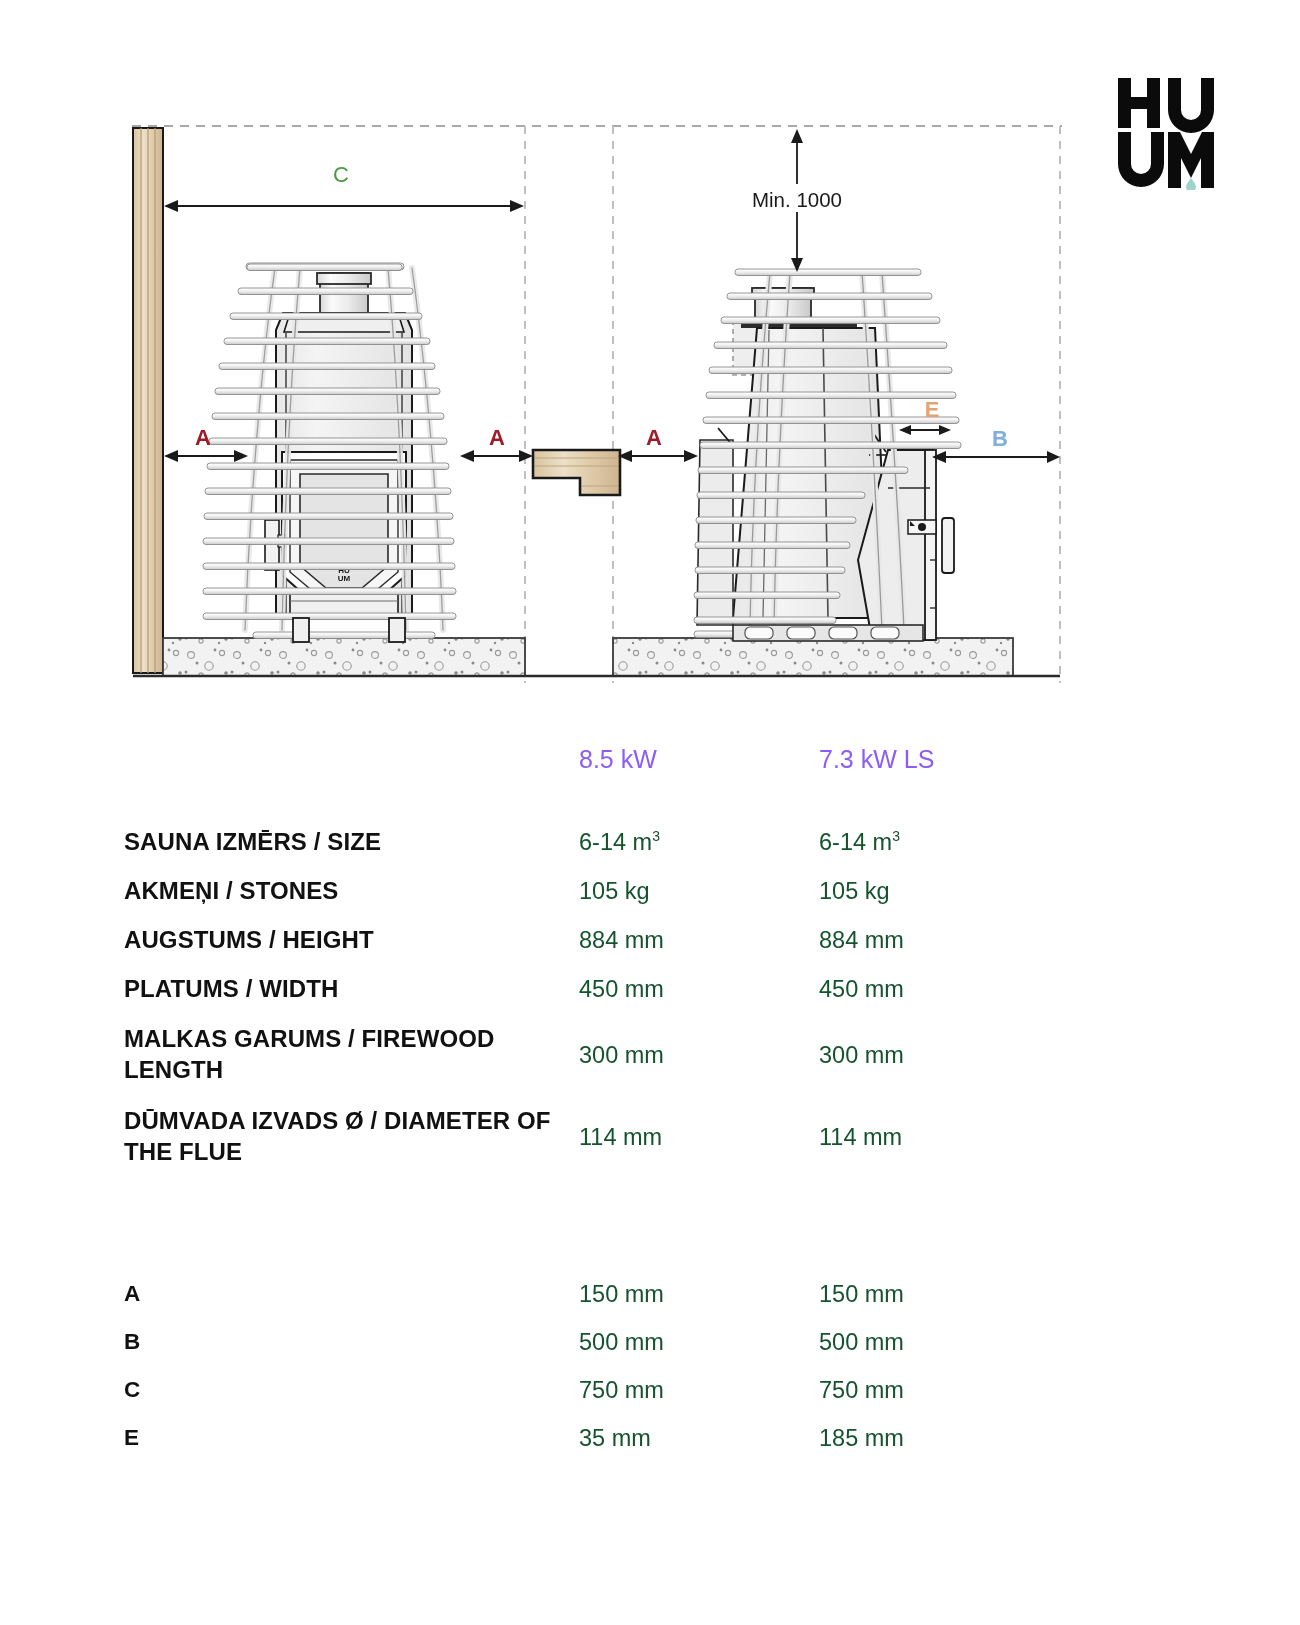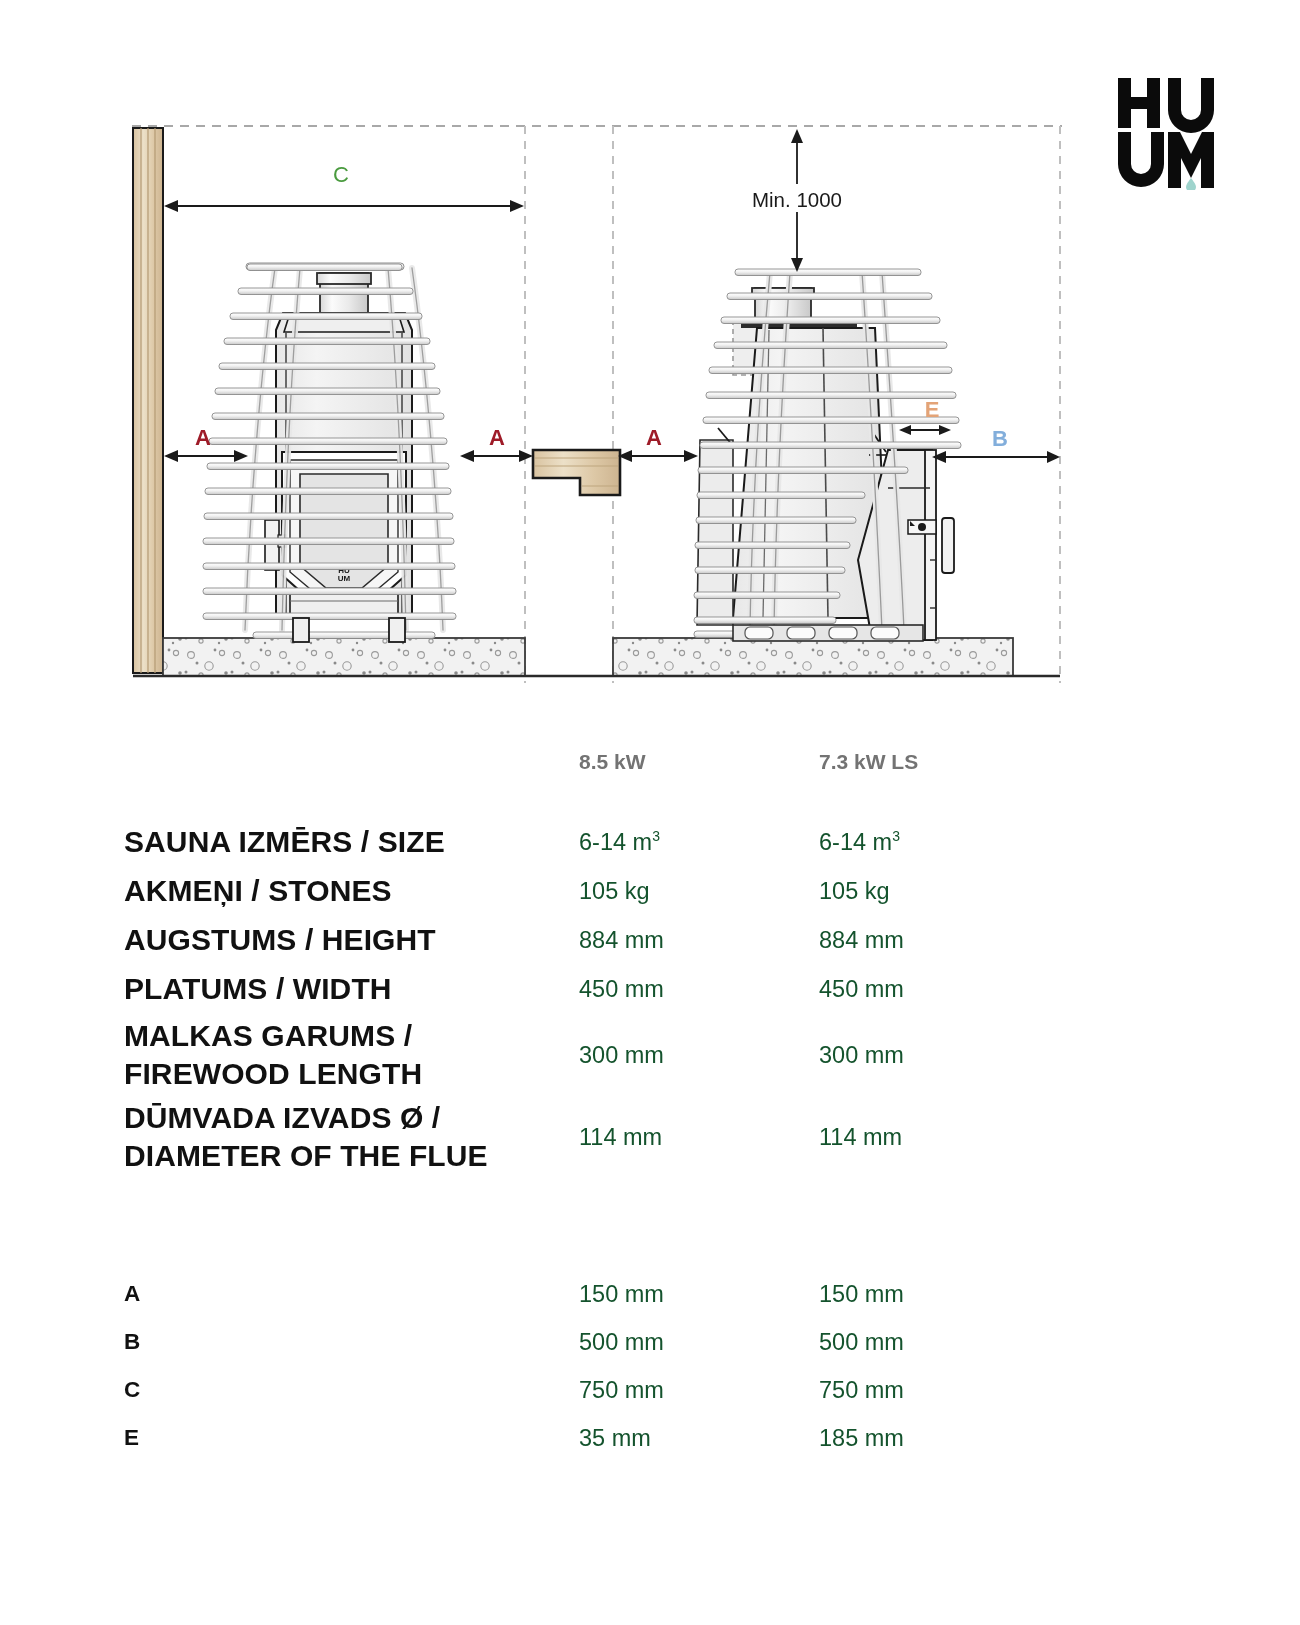"8.5 kW" .hdr .t-val { color: #737373 -> #8b5cf6; font-size: 21px -> 25px; font-weight: bold -> normal }
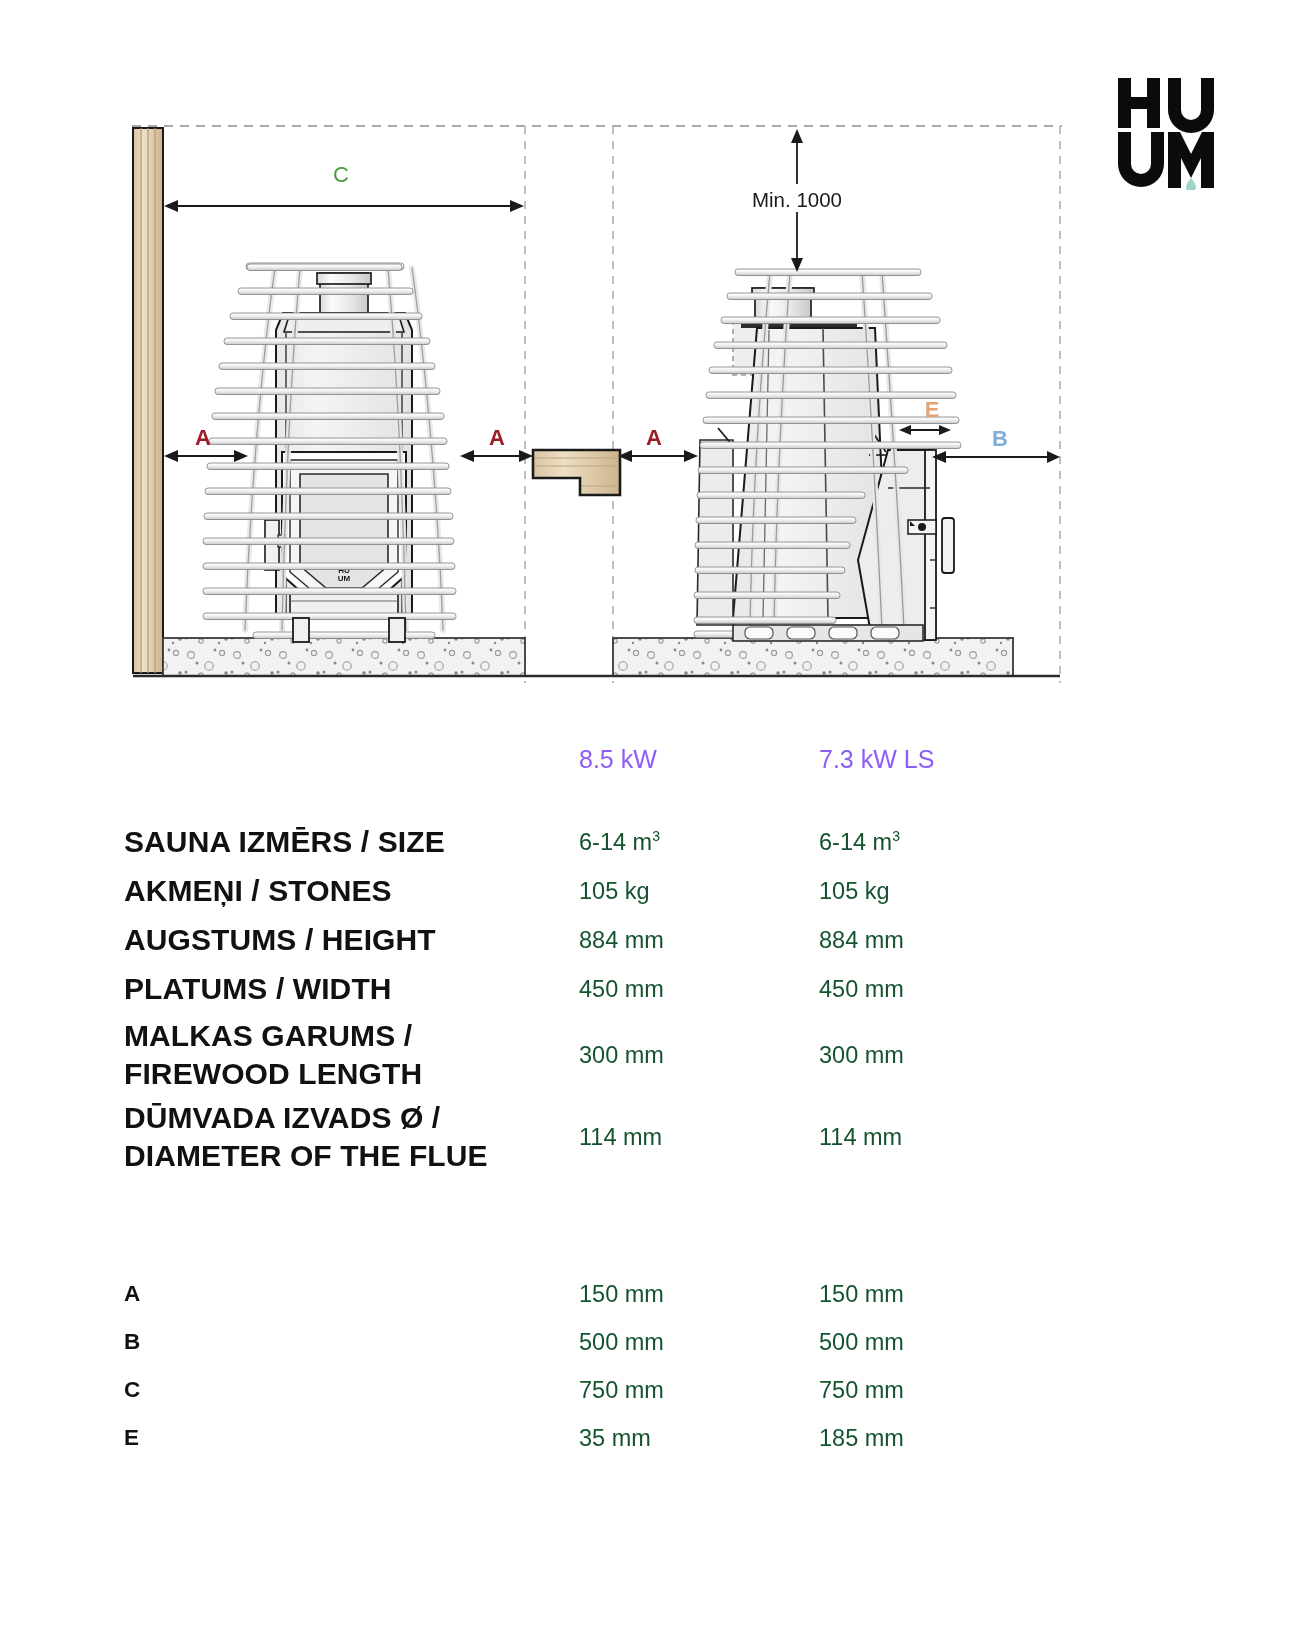"SAUNA IZMĒRS / SIZE" .t-label { font-size: 30px -> 24px }
